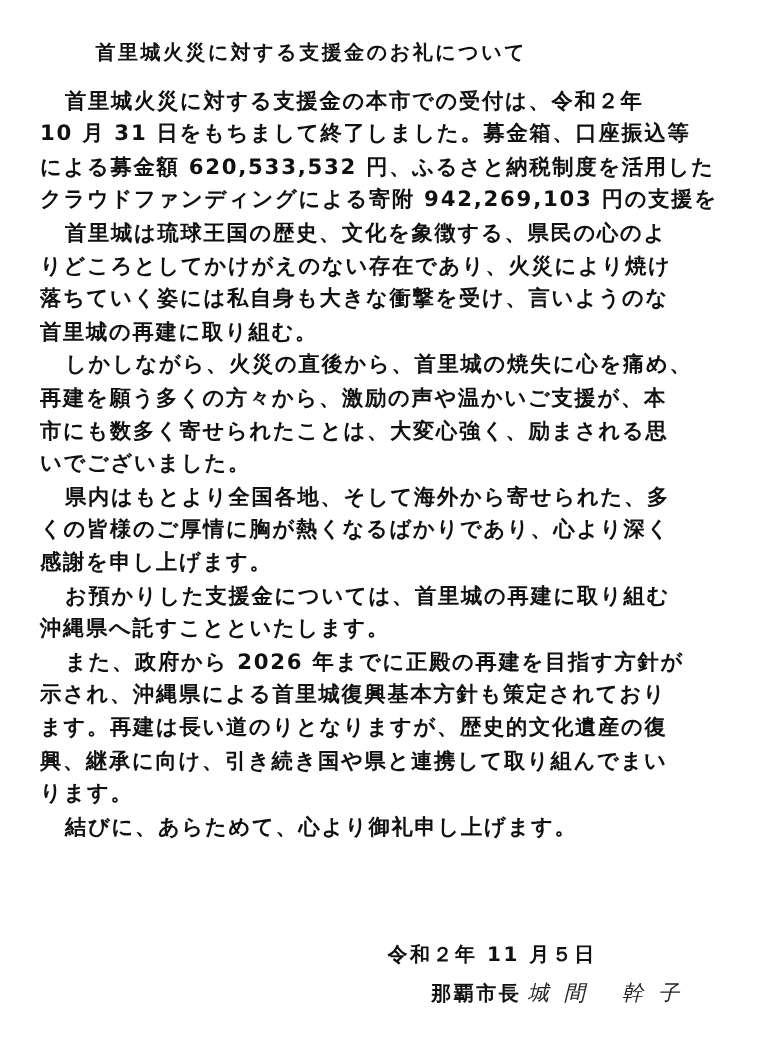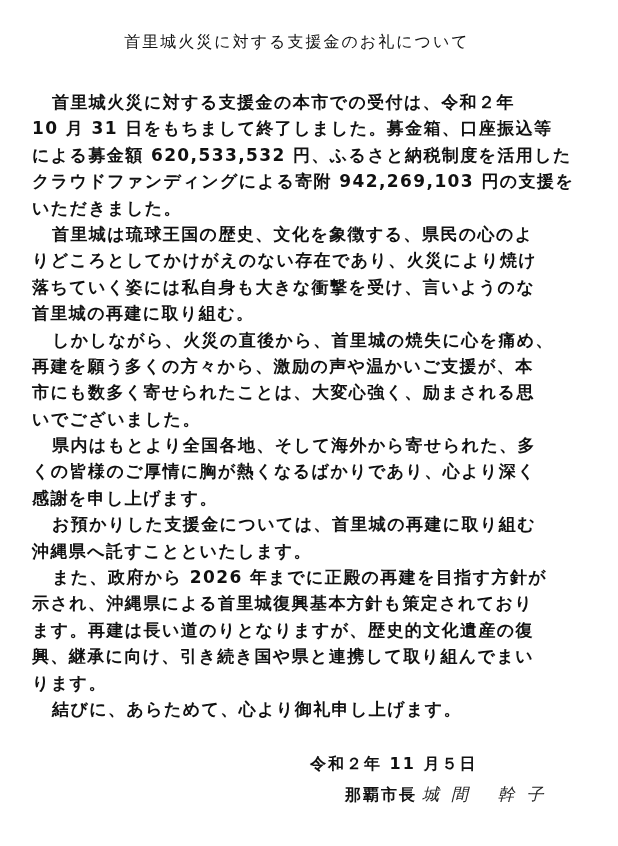"首里城火災に対する支援金のお礼について" .title { font-weight: normal -> bold; margin-left: 48px -> none }
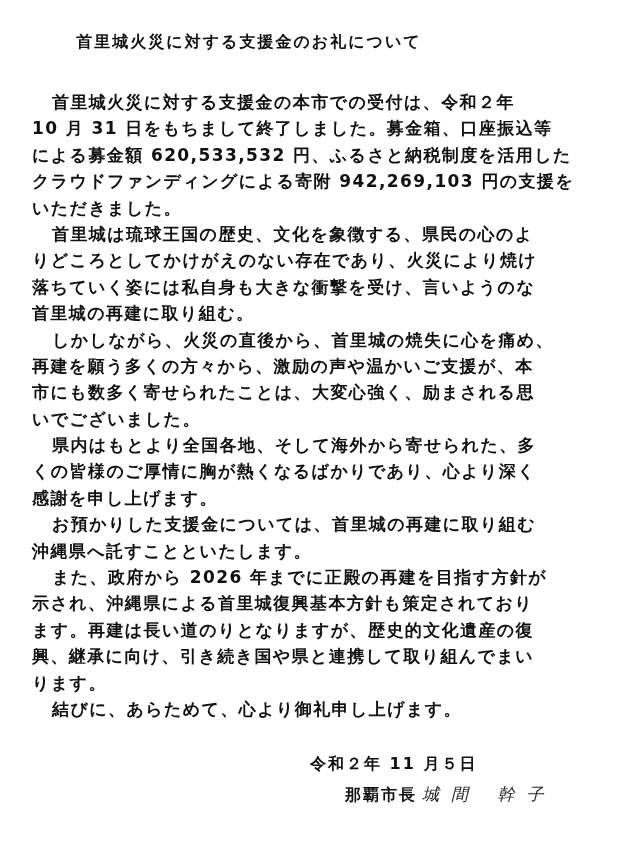"首里城火災に対する支援金の本市での受付は、令和２年" .body { top: 89px -> 68px }
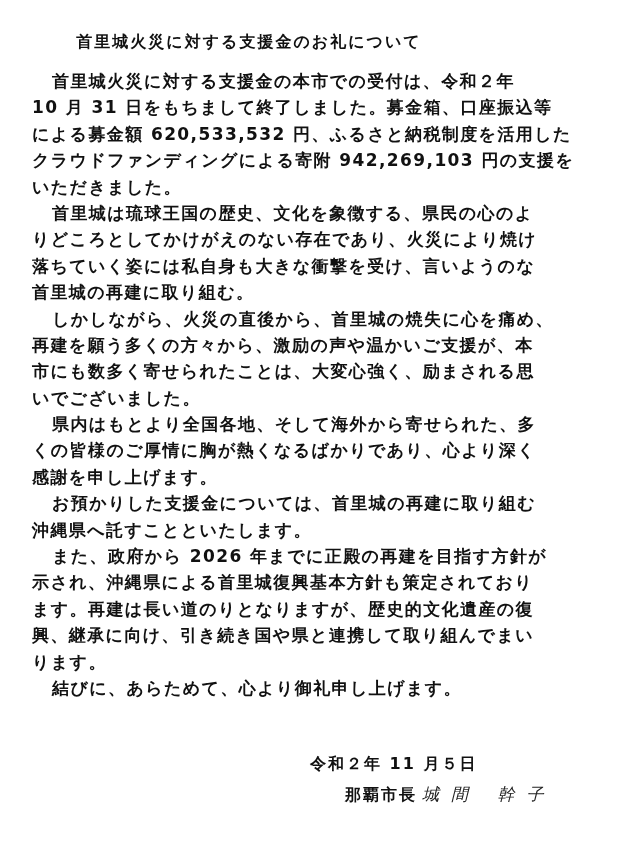"いただきました。" div.line { html: <div>いただきました。</div> -> none }
